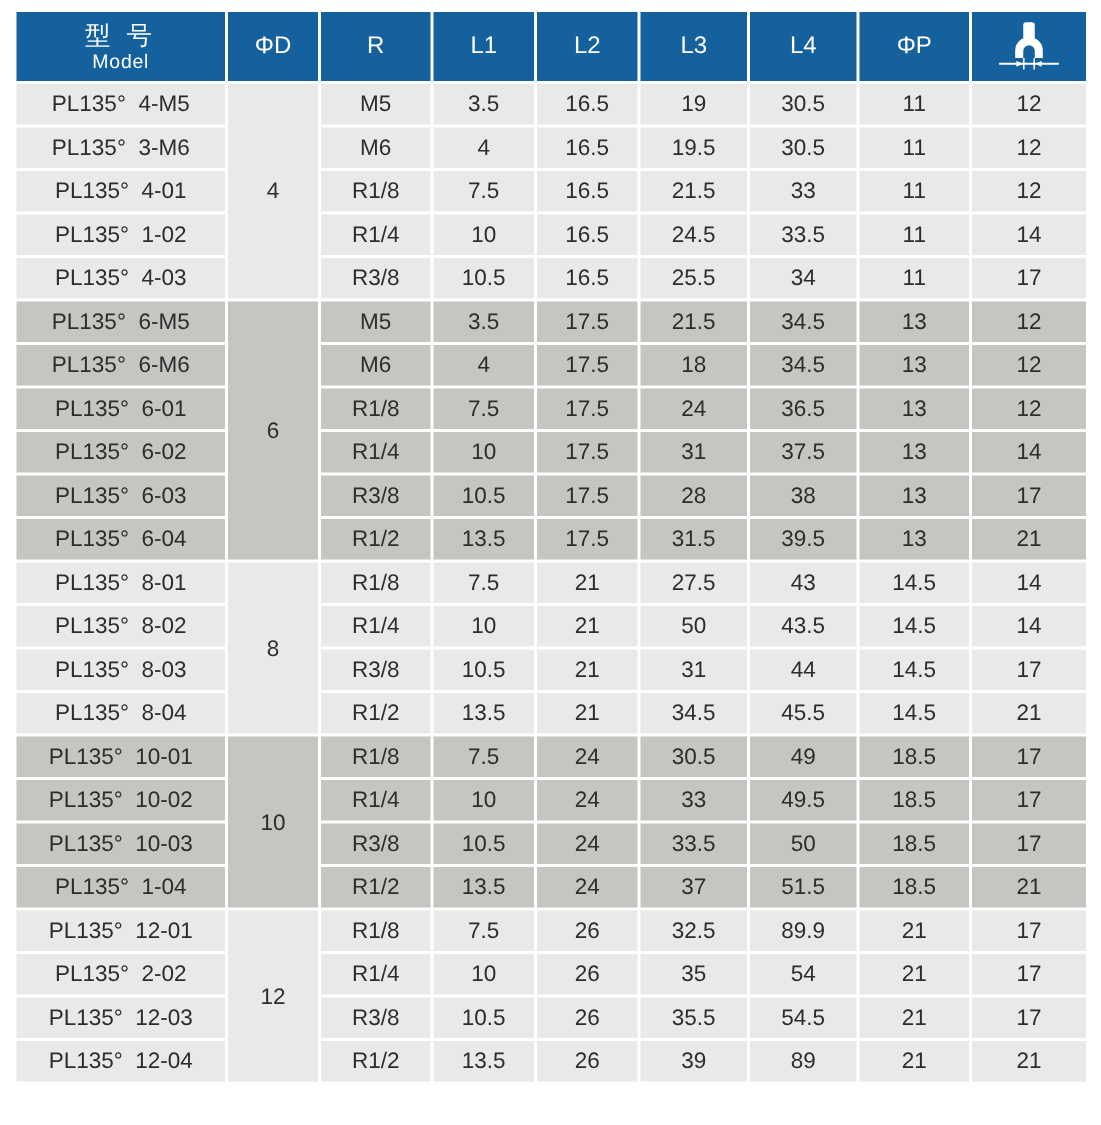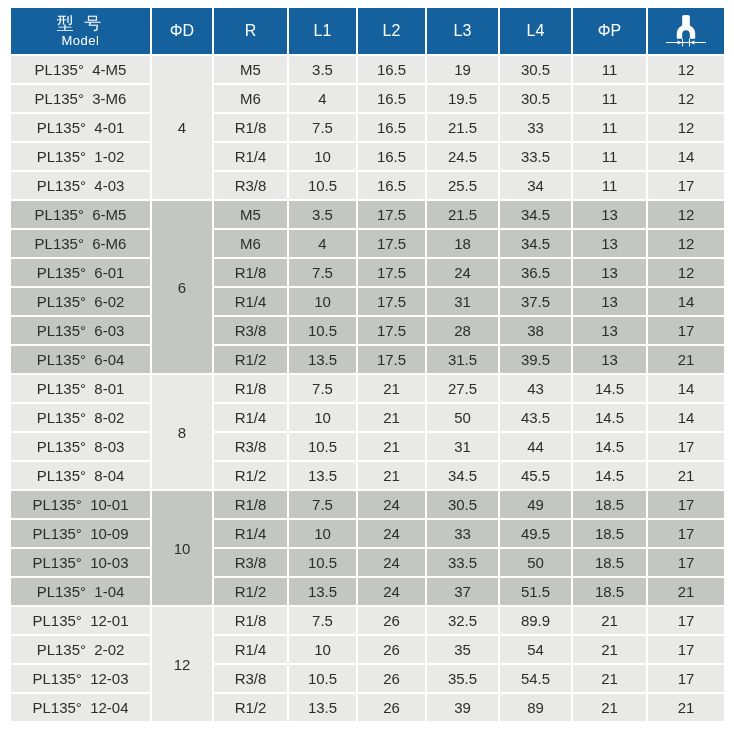"PL135° 10-09" td.model { text: 10-09 -> 10-02 }
